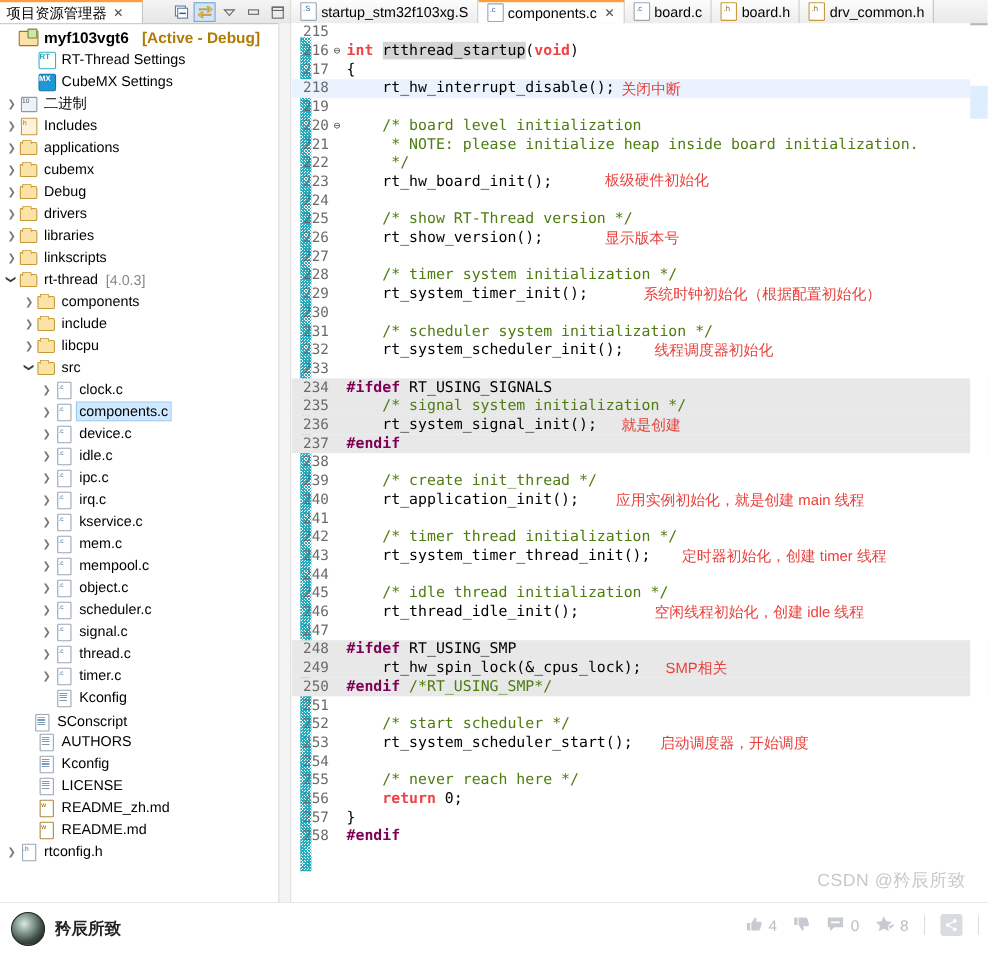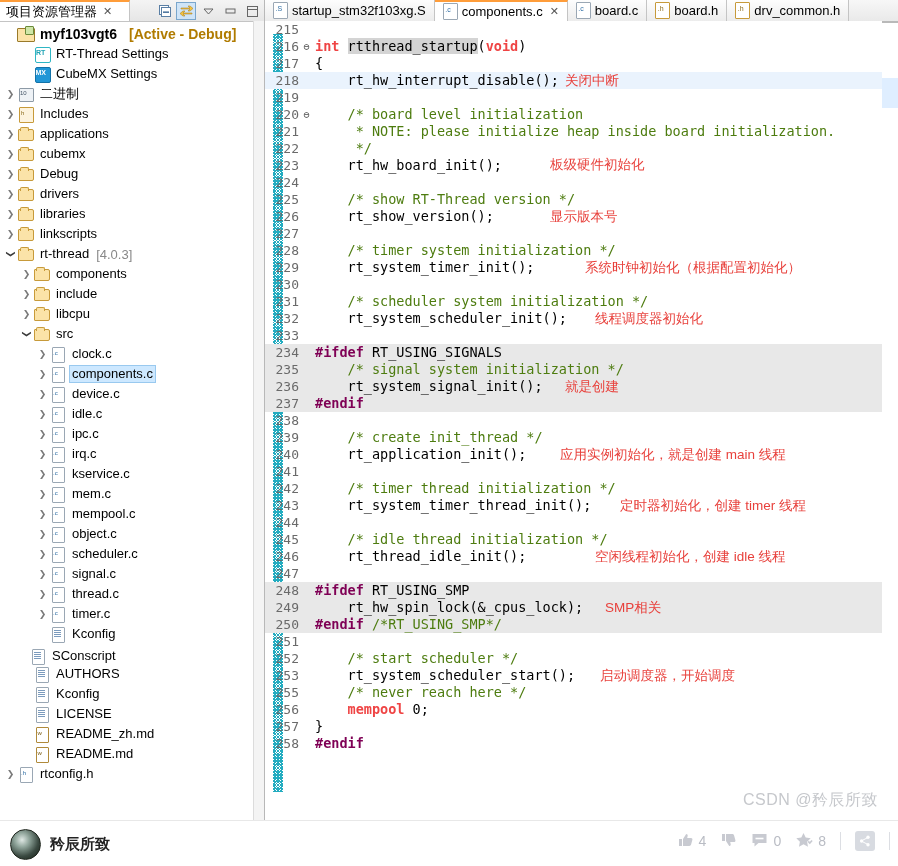"254" div.cl { html: none -> <div><span>254</span><span></span></div> }
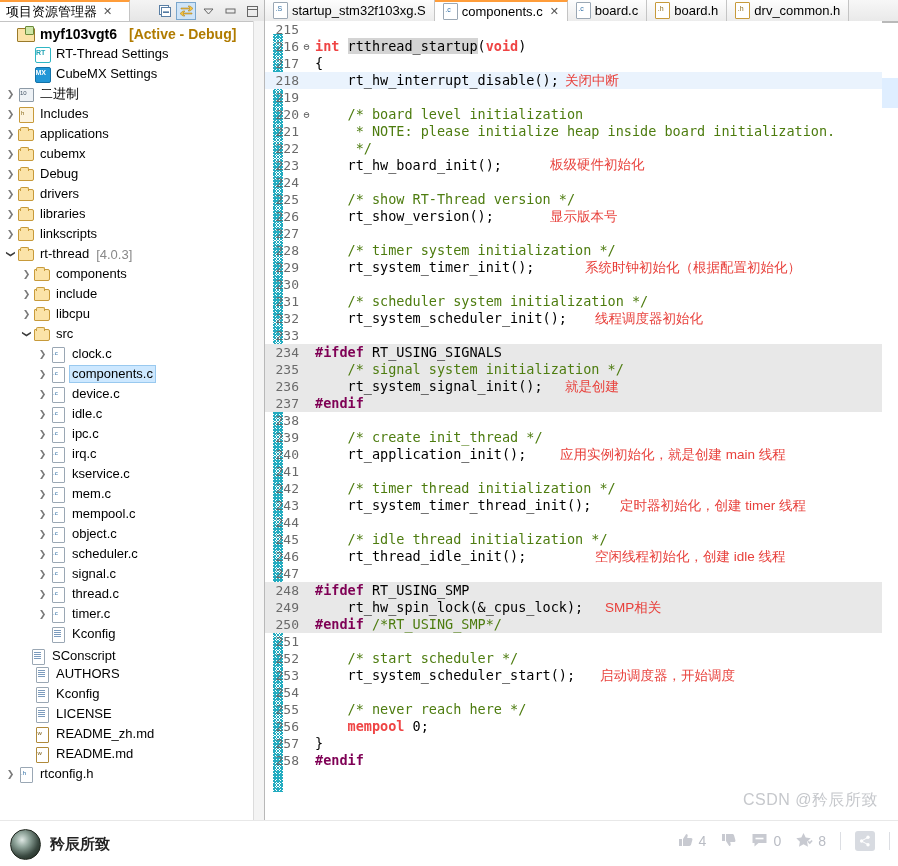"mempool" span.kw { text: mempool -> return }
